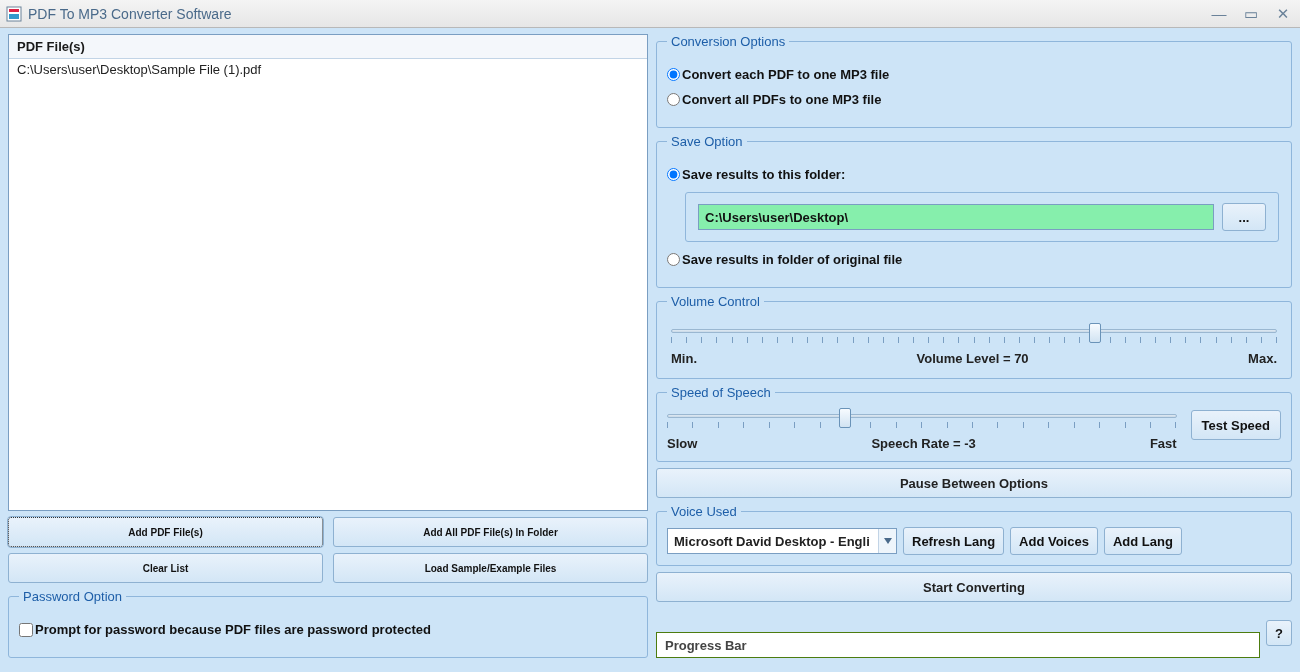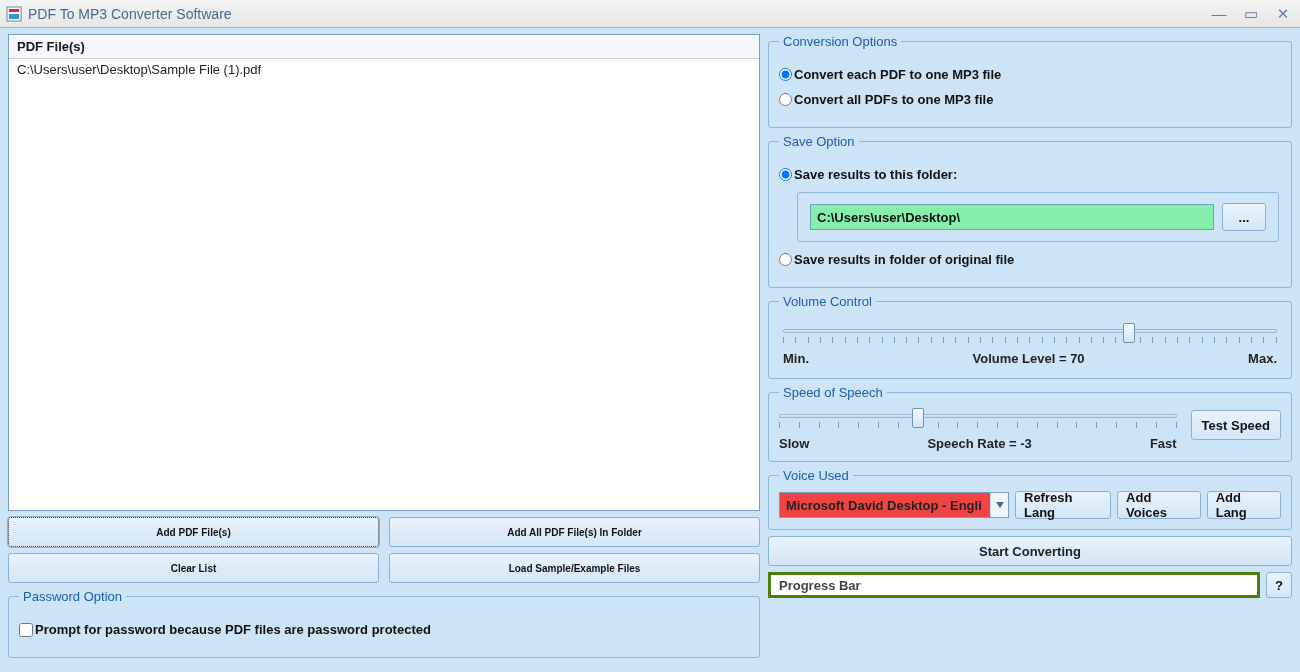"PDF File(s)" .col-left { width: 752px -> 640px }
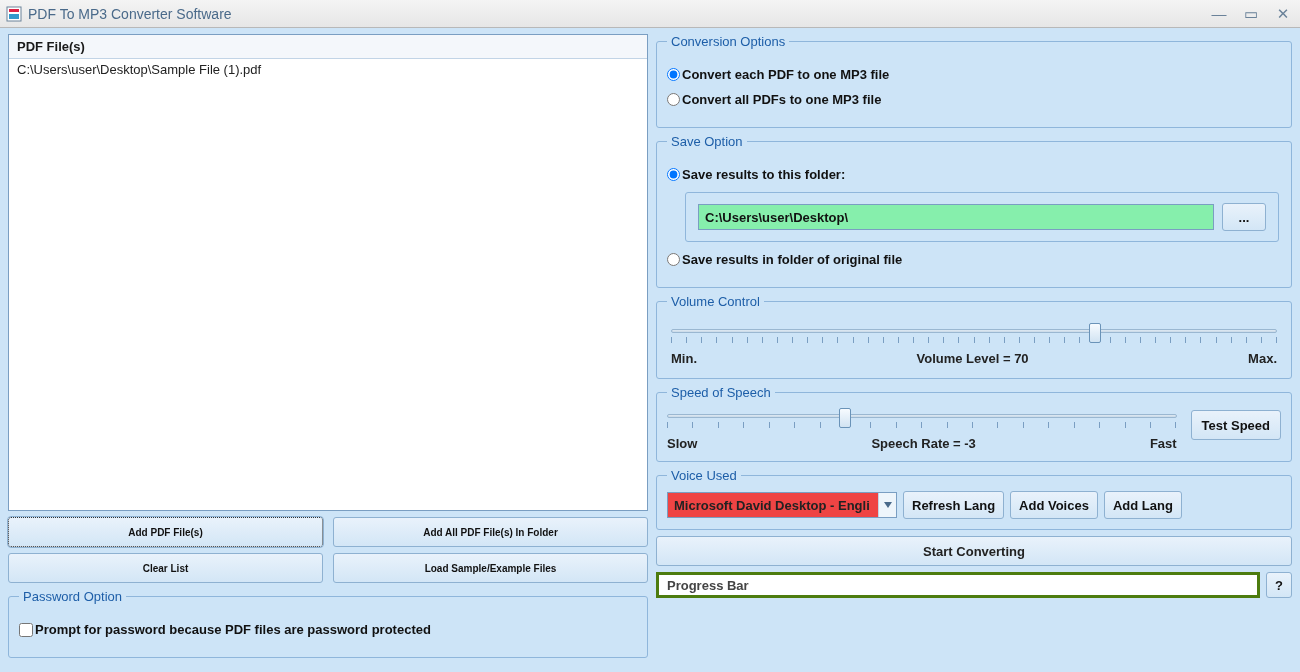"Pause Between Options" div.big-btn { html: none -> <div>Pause Between Options</div> }
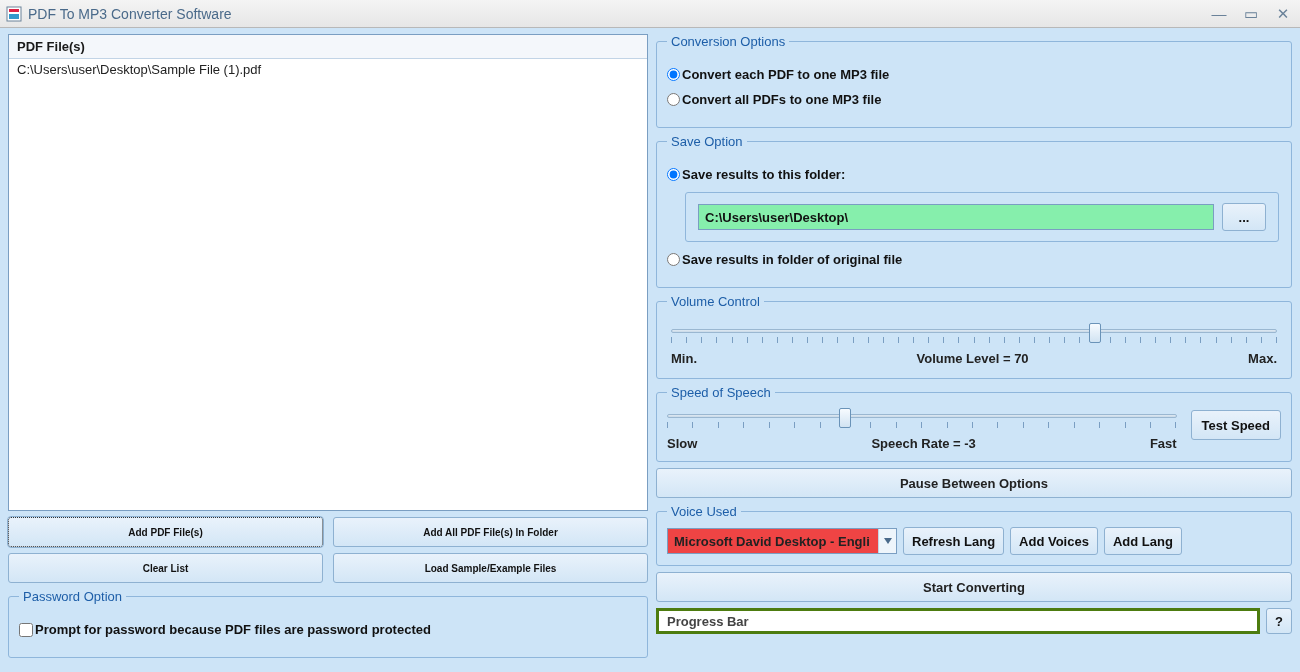"Microsoft David Desktop - Engli" .combo { background: #ef4444 -> #ffffff }
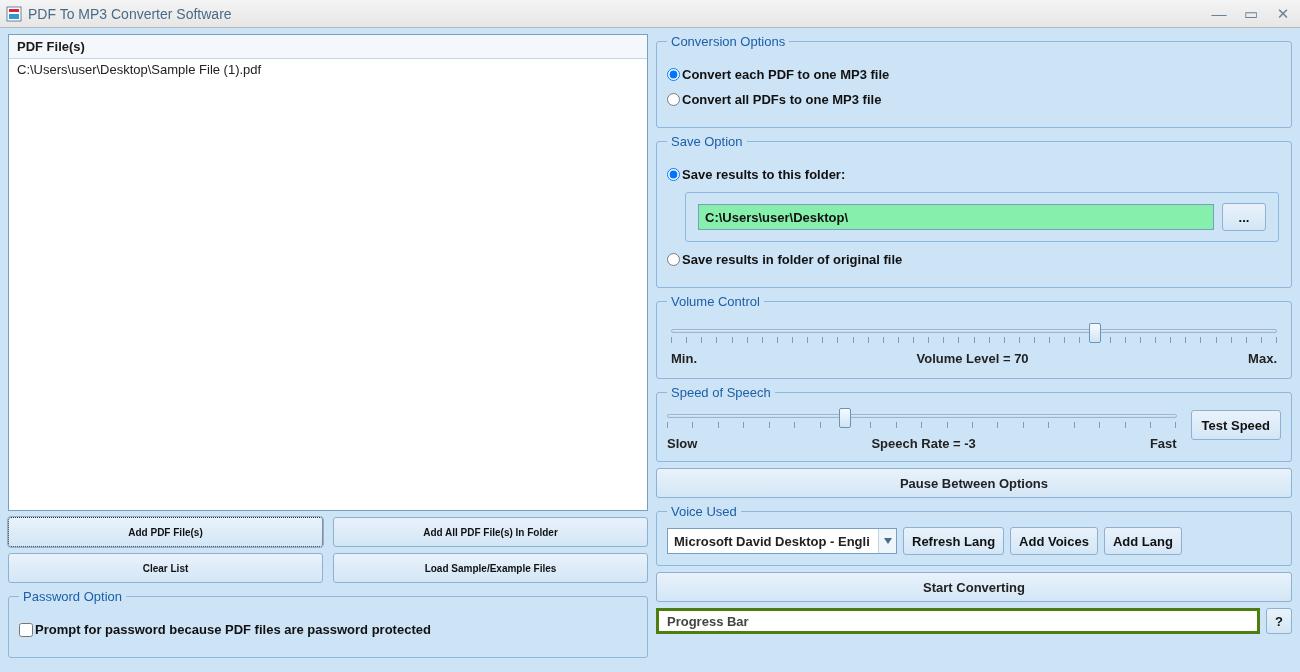"Progress Bar" .progress-bar { border: 3px solid #4d7c0f -> 1px solid #4d7c0f; margin-top: none -> 24px }
